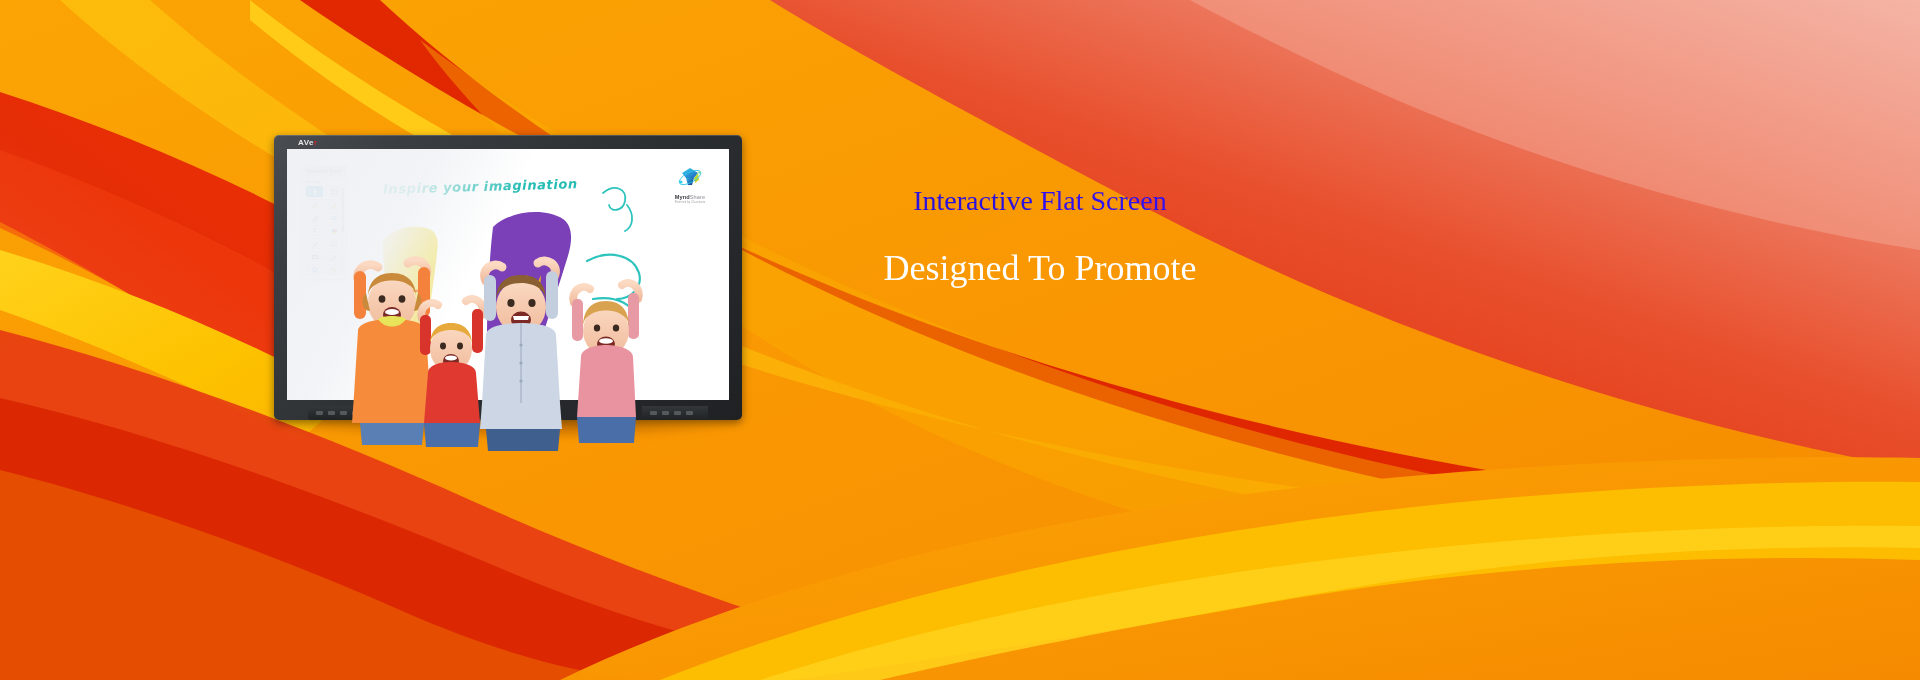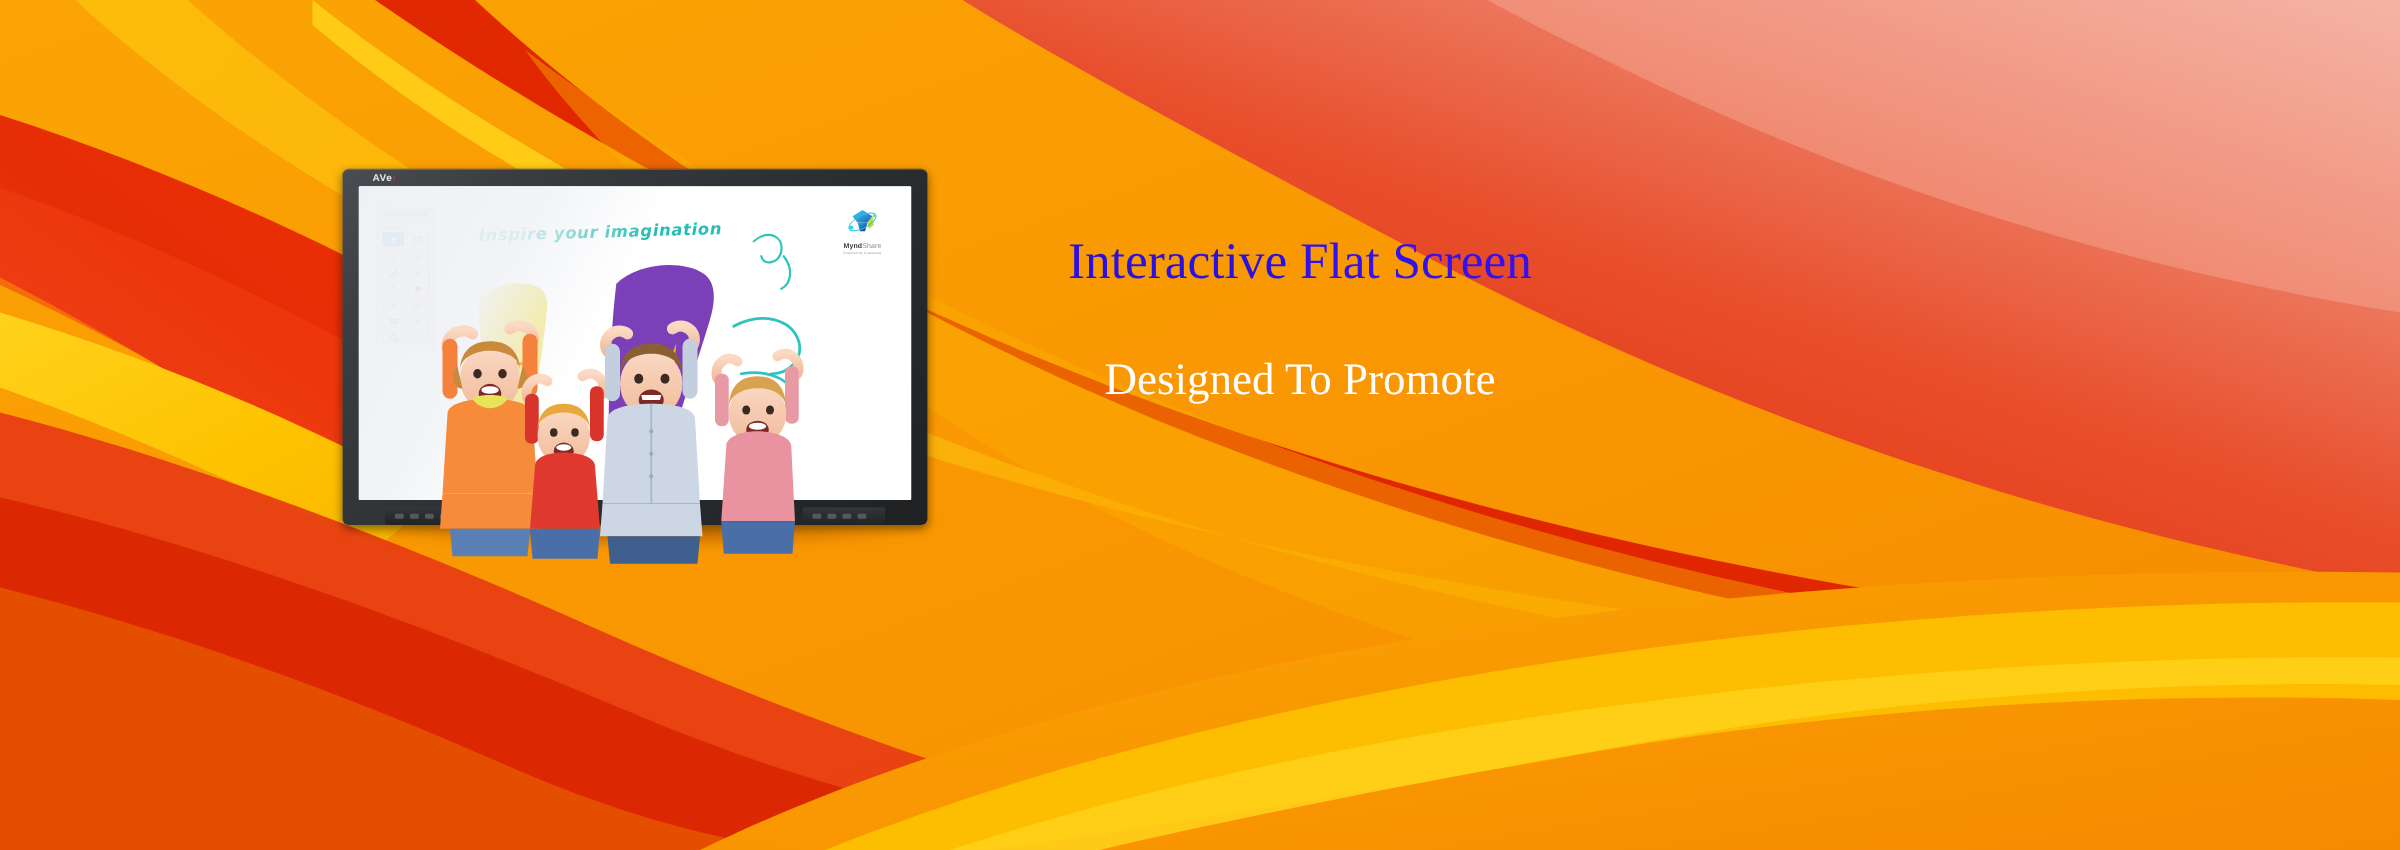"Interactive Flat Screen" .headline { font-size: 41px -> 28px }
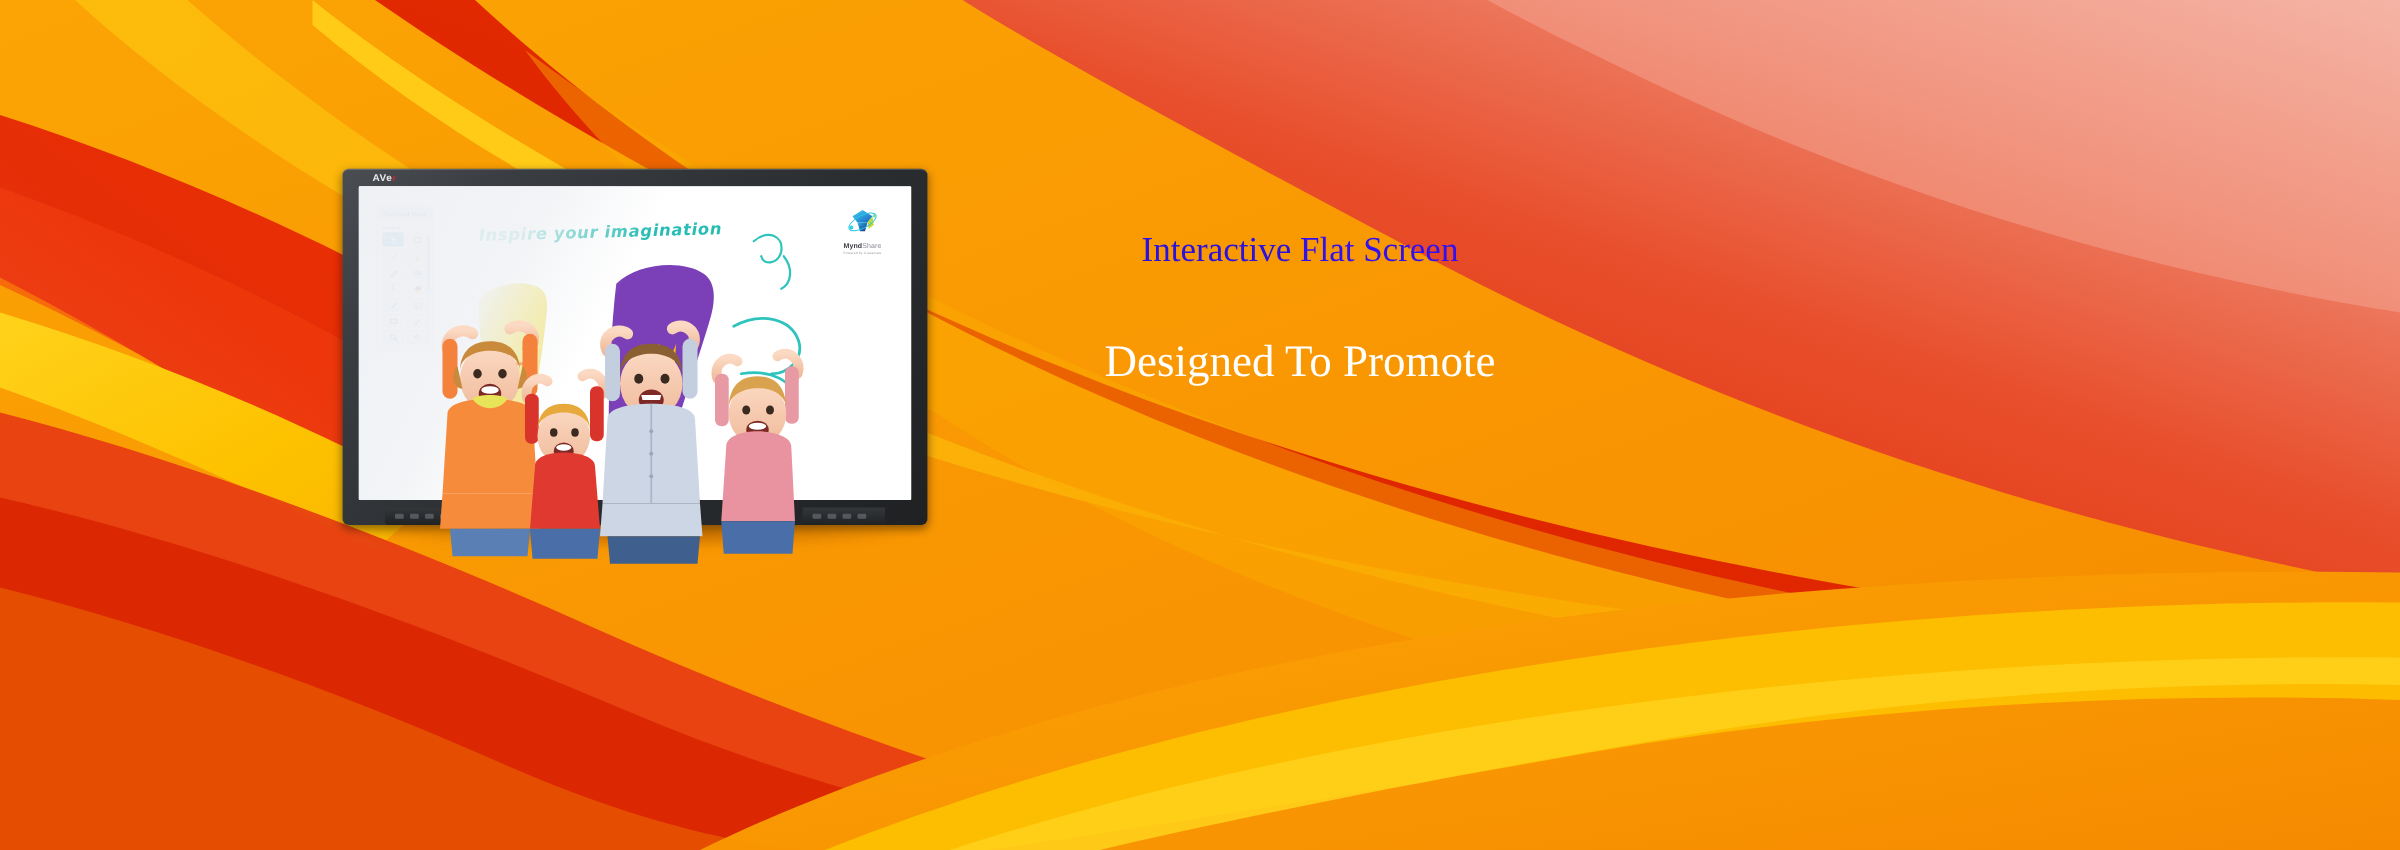"Designed To Promote" .subhead { margin-top: 47px -> 26px }
